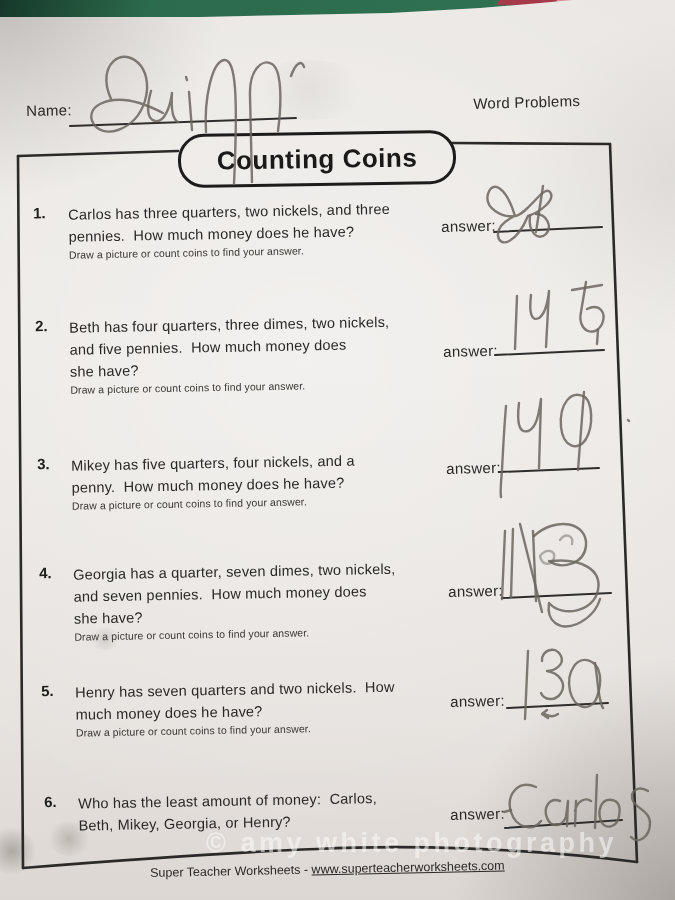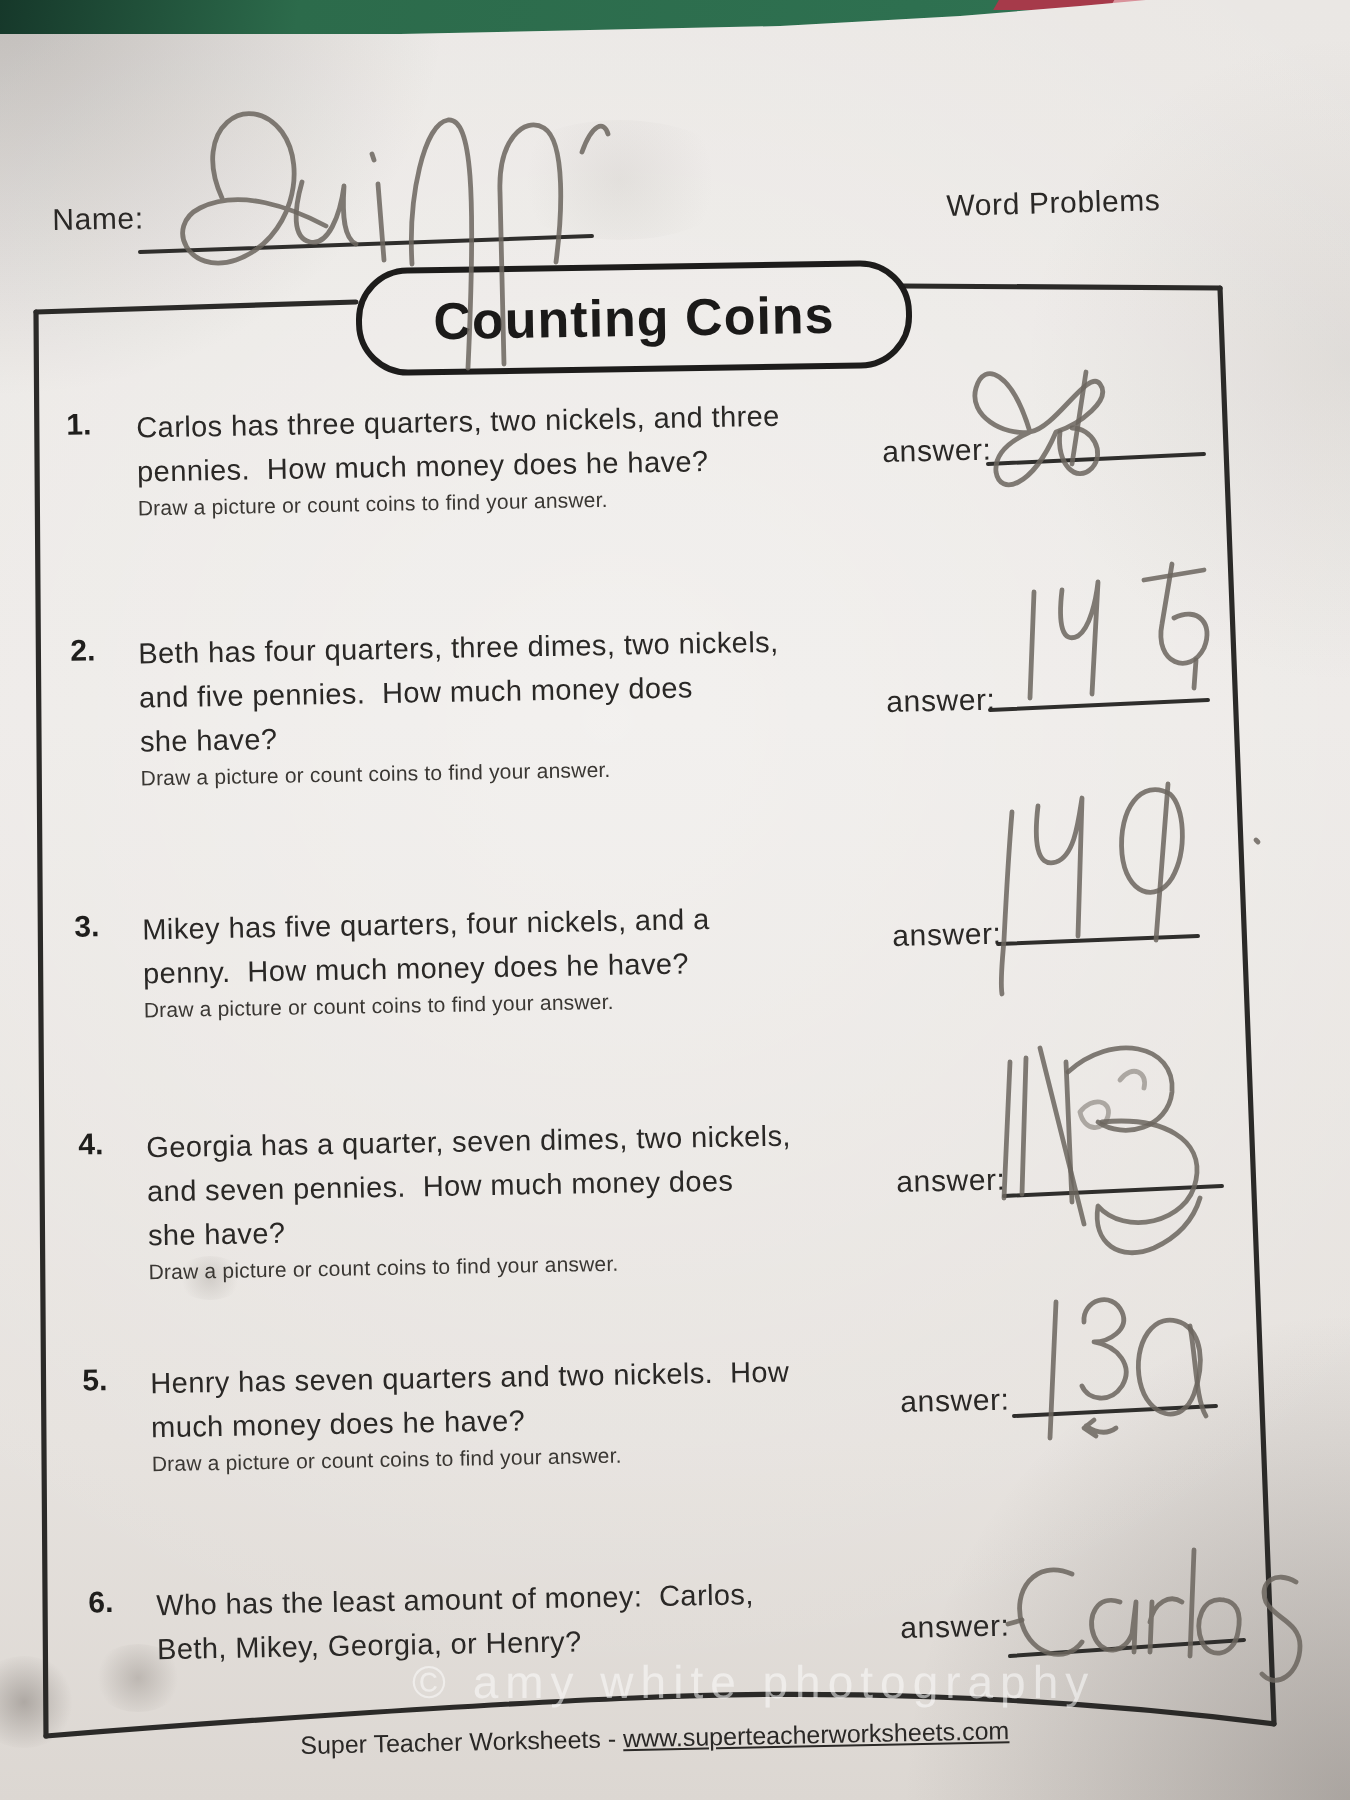"© amy white photography" .watermark { font-size: 23px -> 27px; font-weight: normal -> bold }
